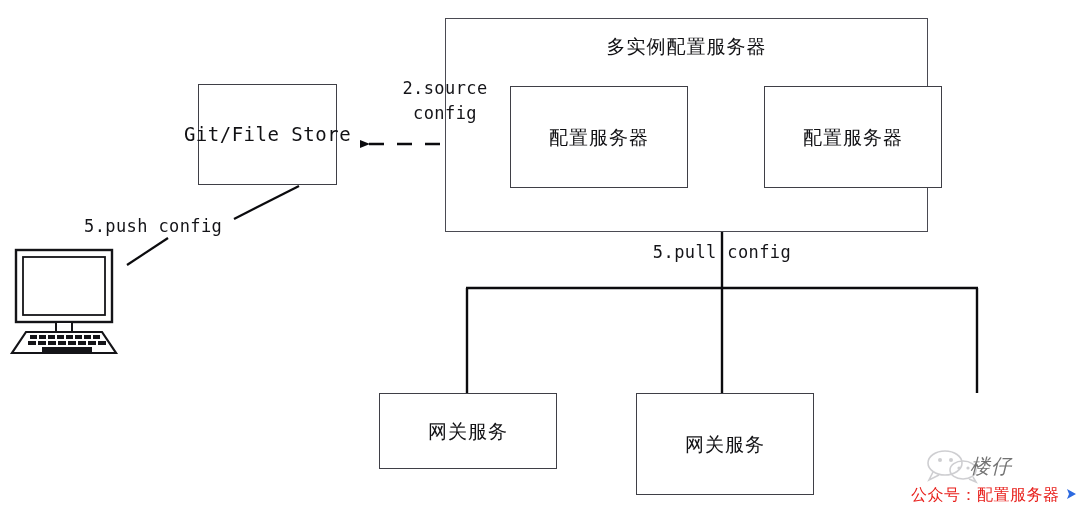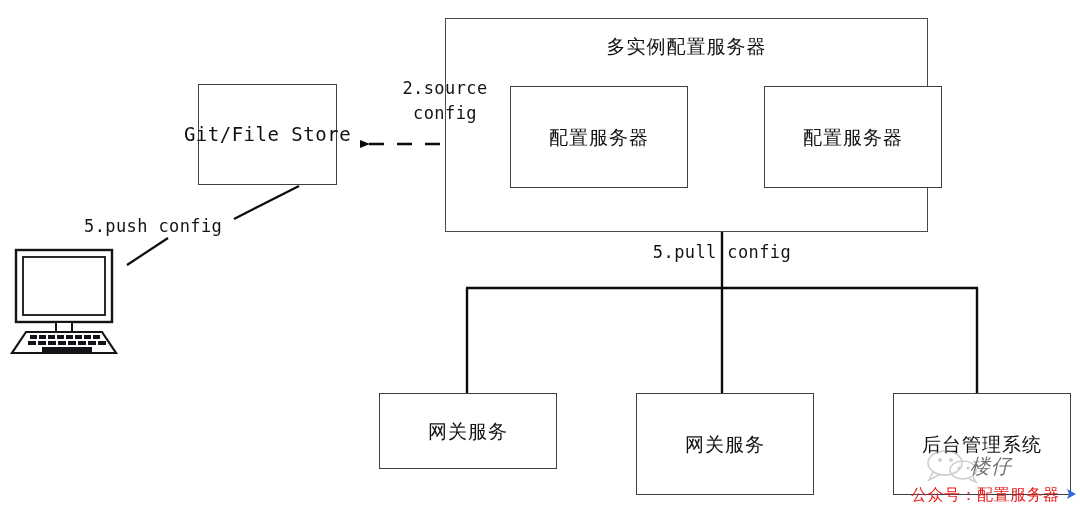"后台管理系统" div.box { html: <div> <span>后台管理系统</span> </div> -> none }
